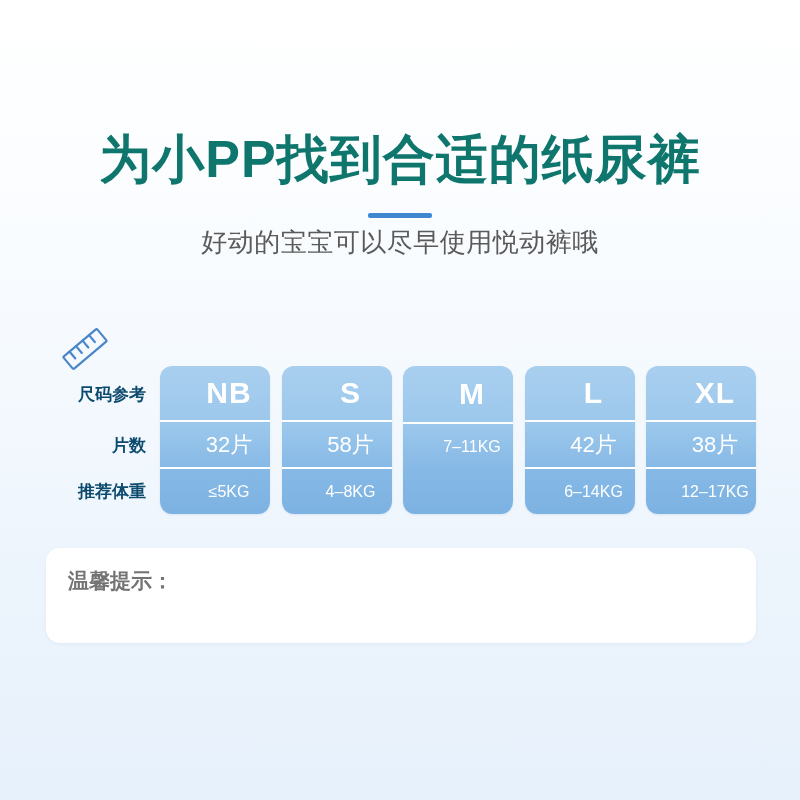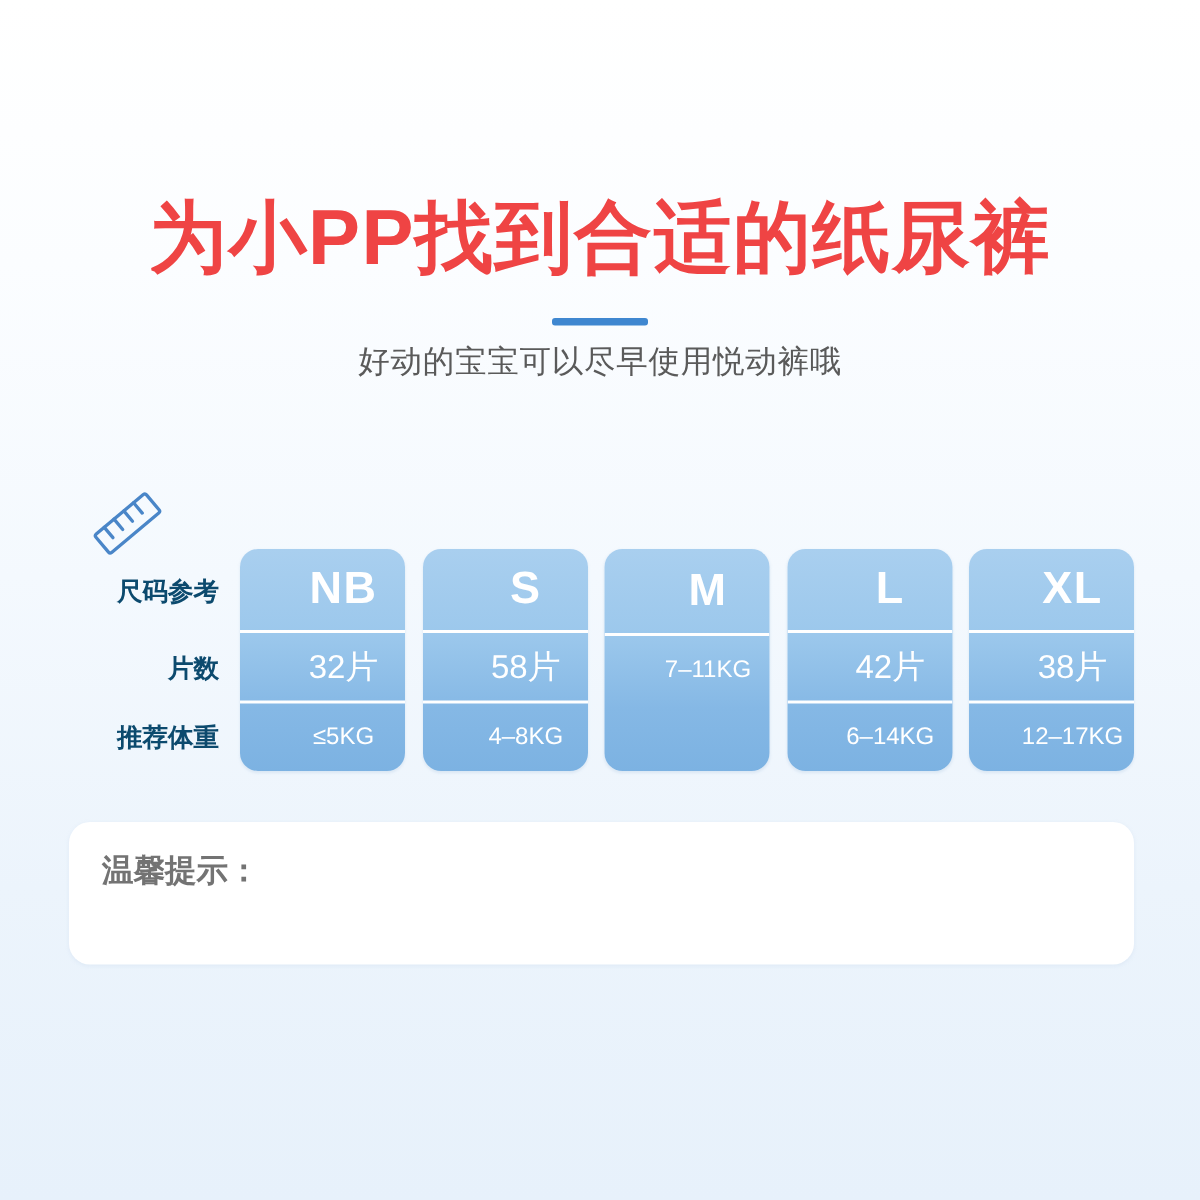"为小PP找到合适的纸尿裤" .main-title { color: #ef4444 -> #0f766e }
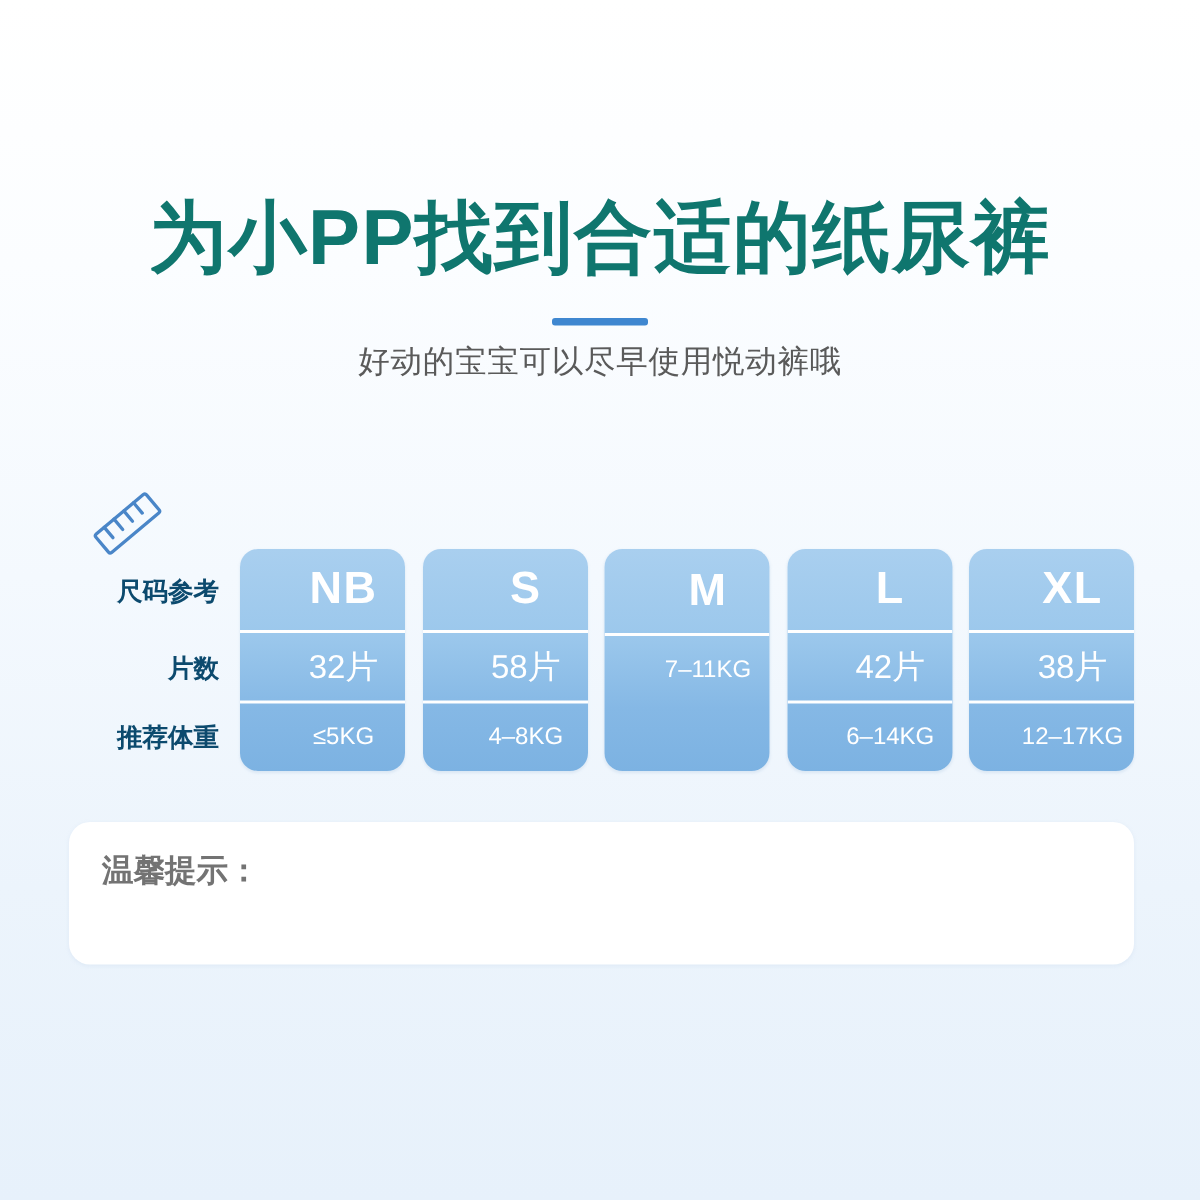"好动的宝宝可以尽早使用悦动裤哦" .subtitle { font-size: 21px -> 26px }
